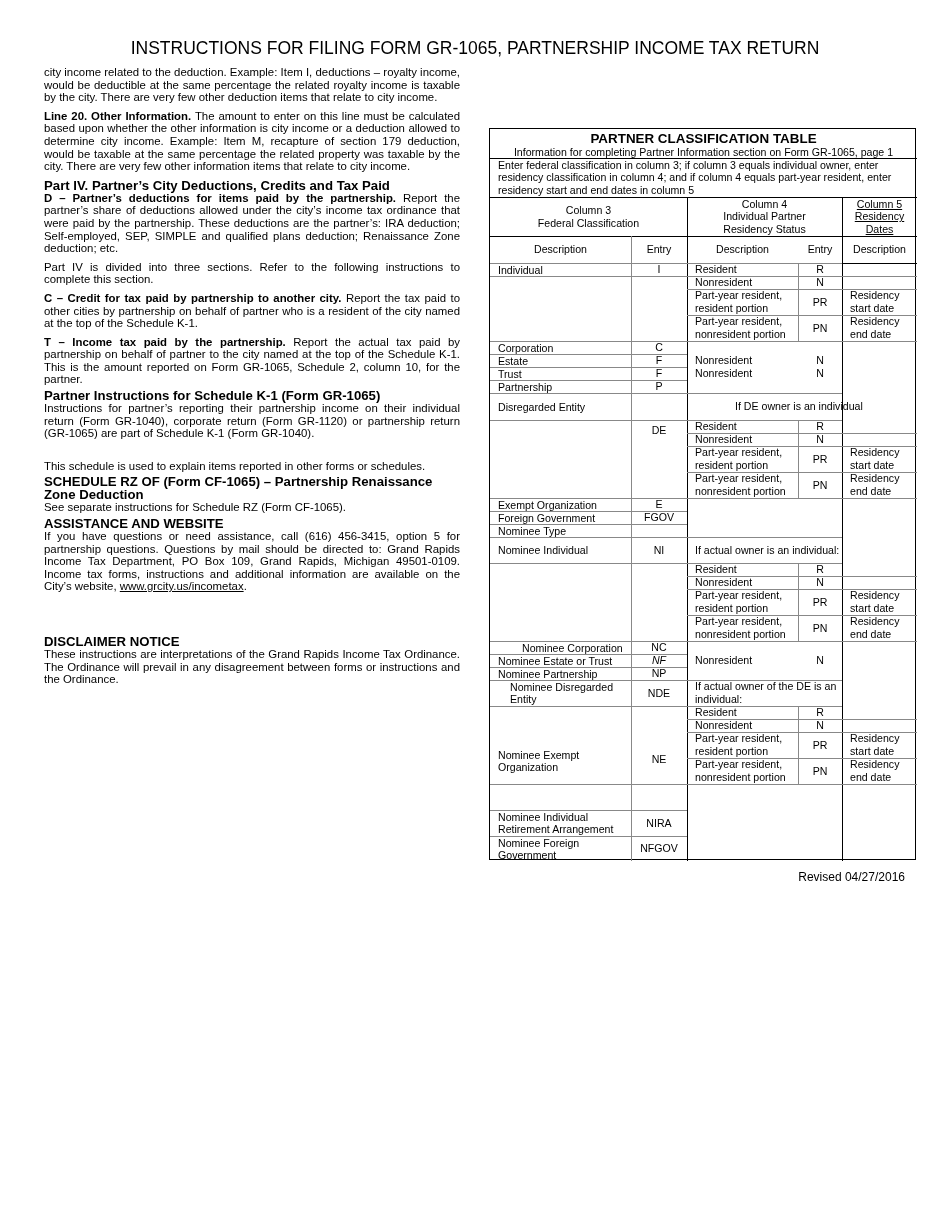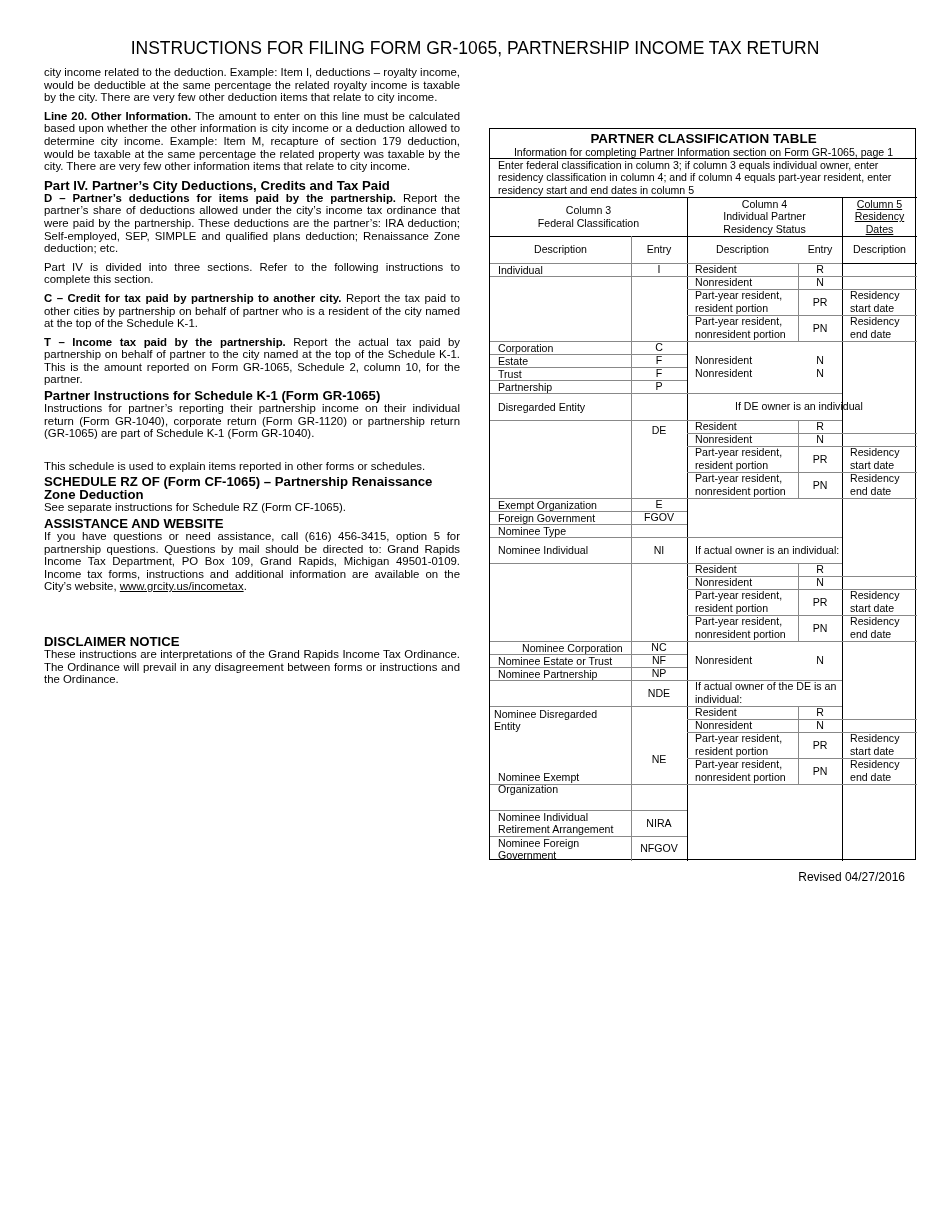"NF" div.cell { font-style: none -> italic }
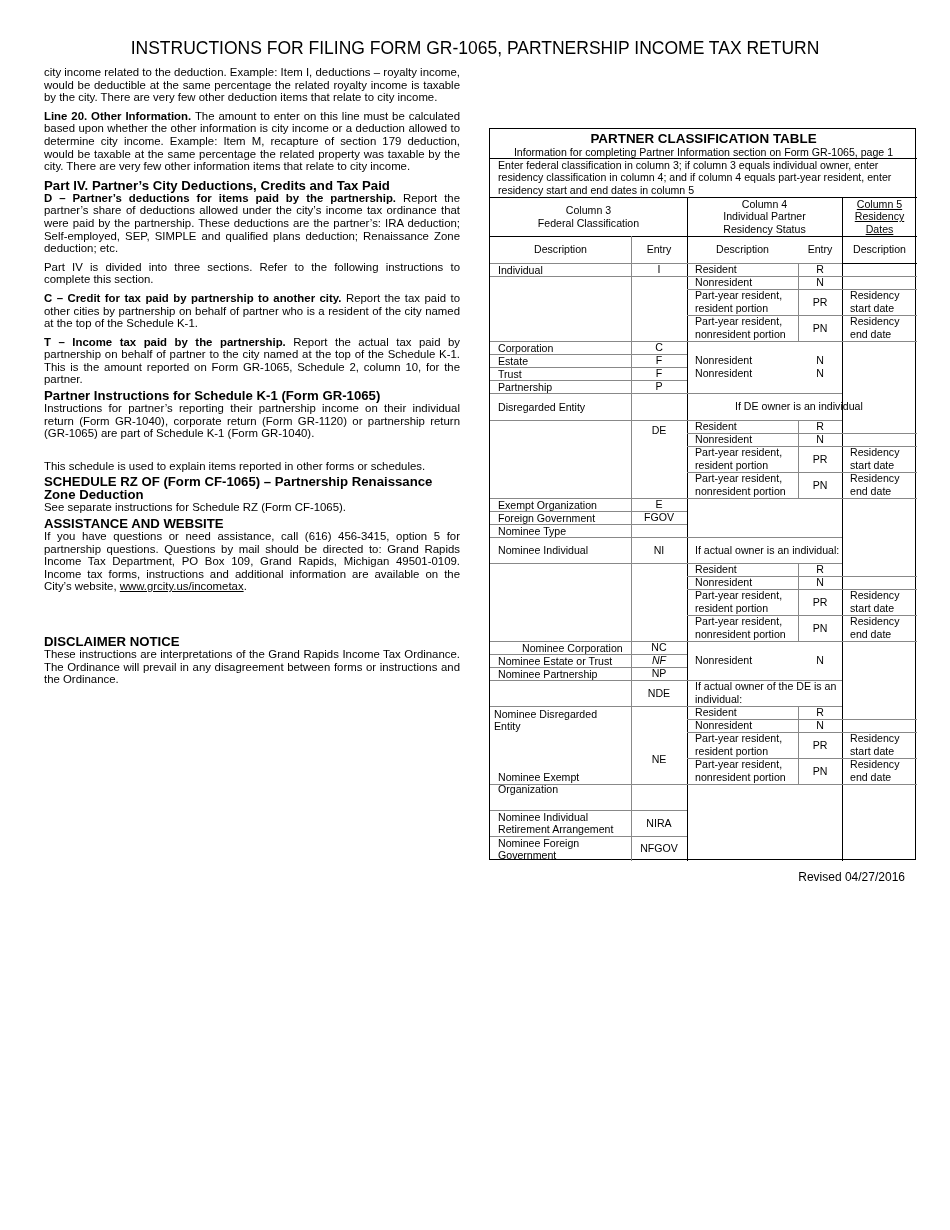"Nominee Disregarded Entity" div.cell { left: 4px -> 20px; margin-top: 27px -> none }
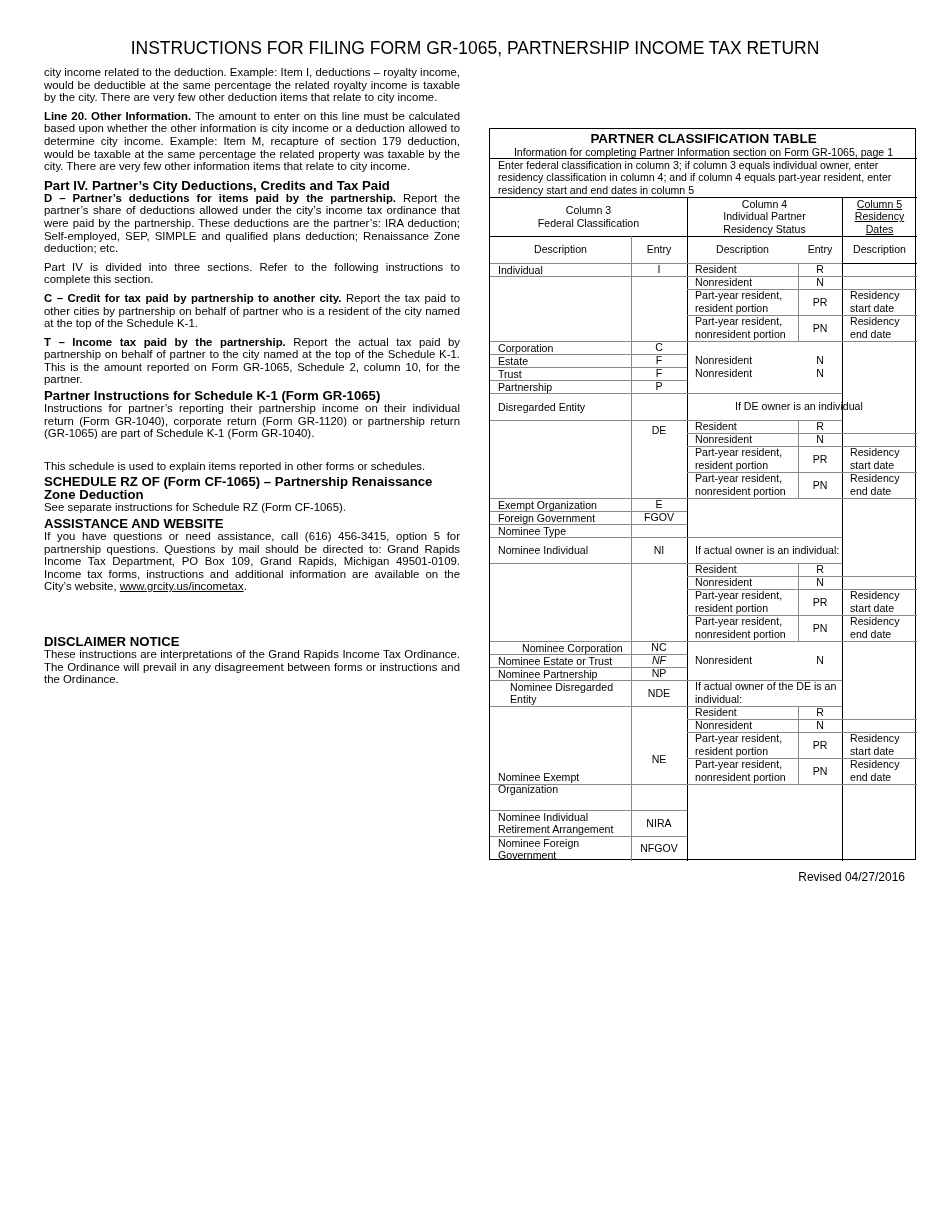"Nominee Exempt Organization" div.cell { top: 641px -> 619px }
